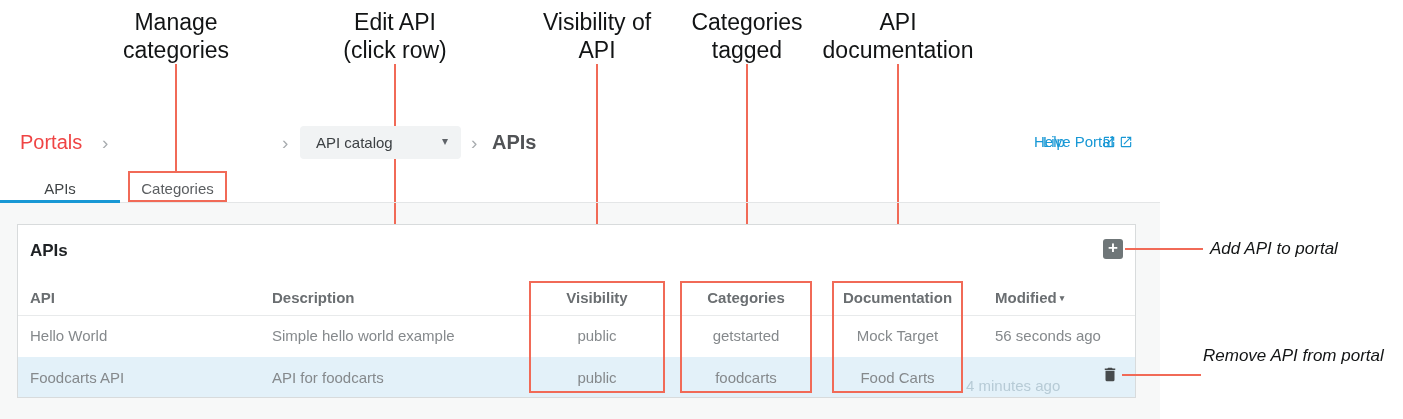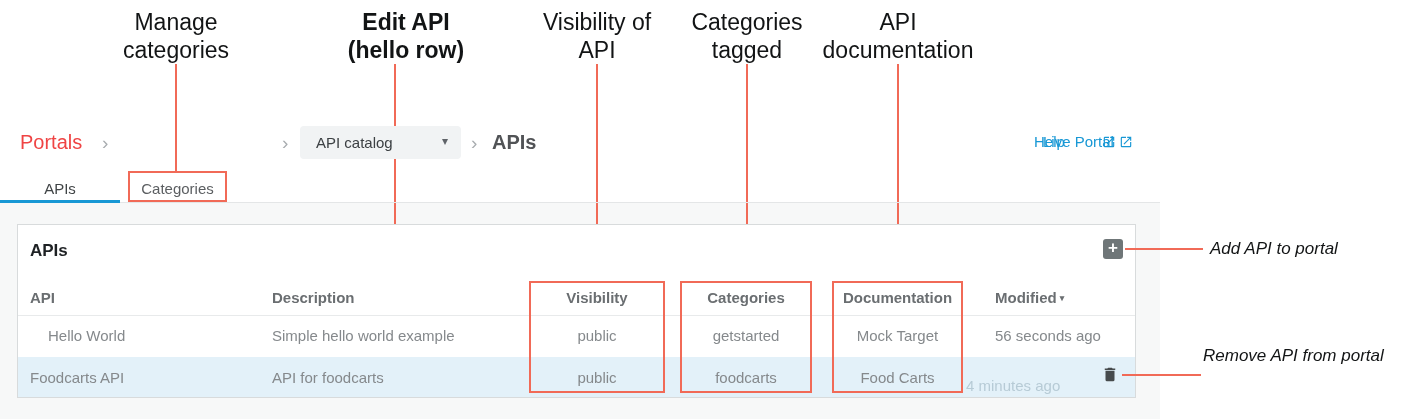"Edit API" div.ann-label { font-weight: bold -> none; left: 326px -> 315px }
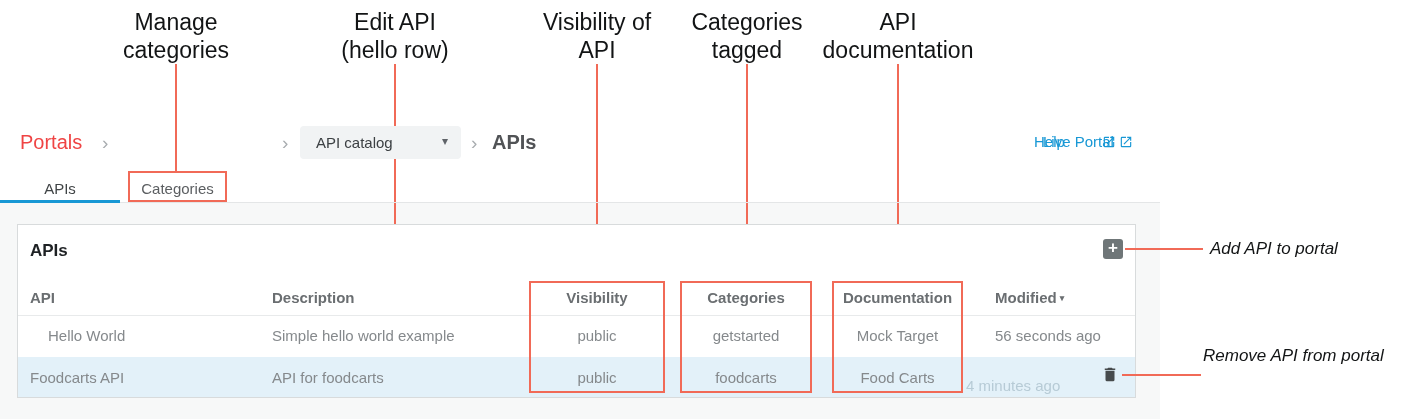"(hello row)" div { text: hello -> click }
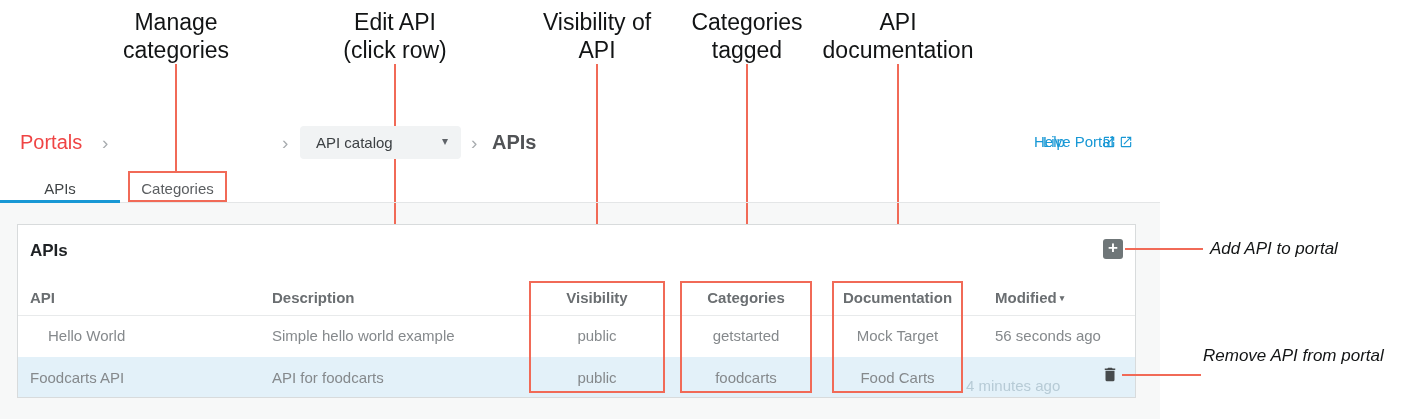"Hello World" div.td { left: 48px -> 30px }
